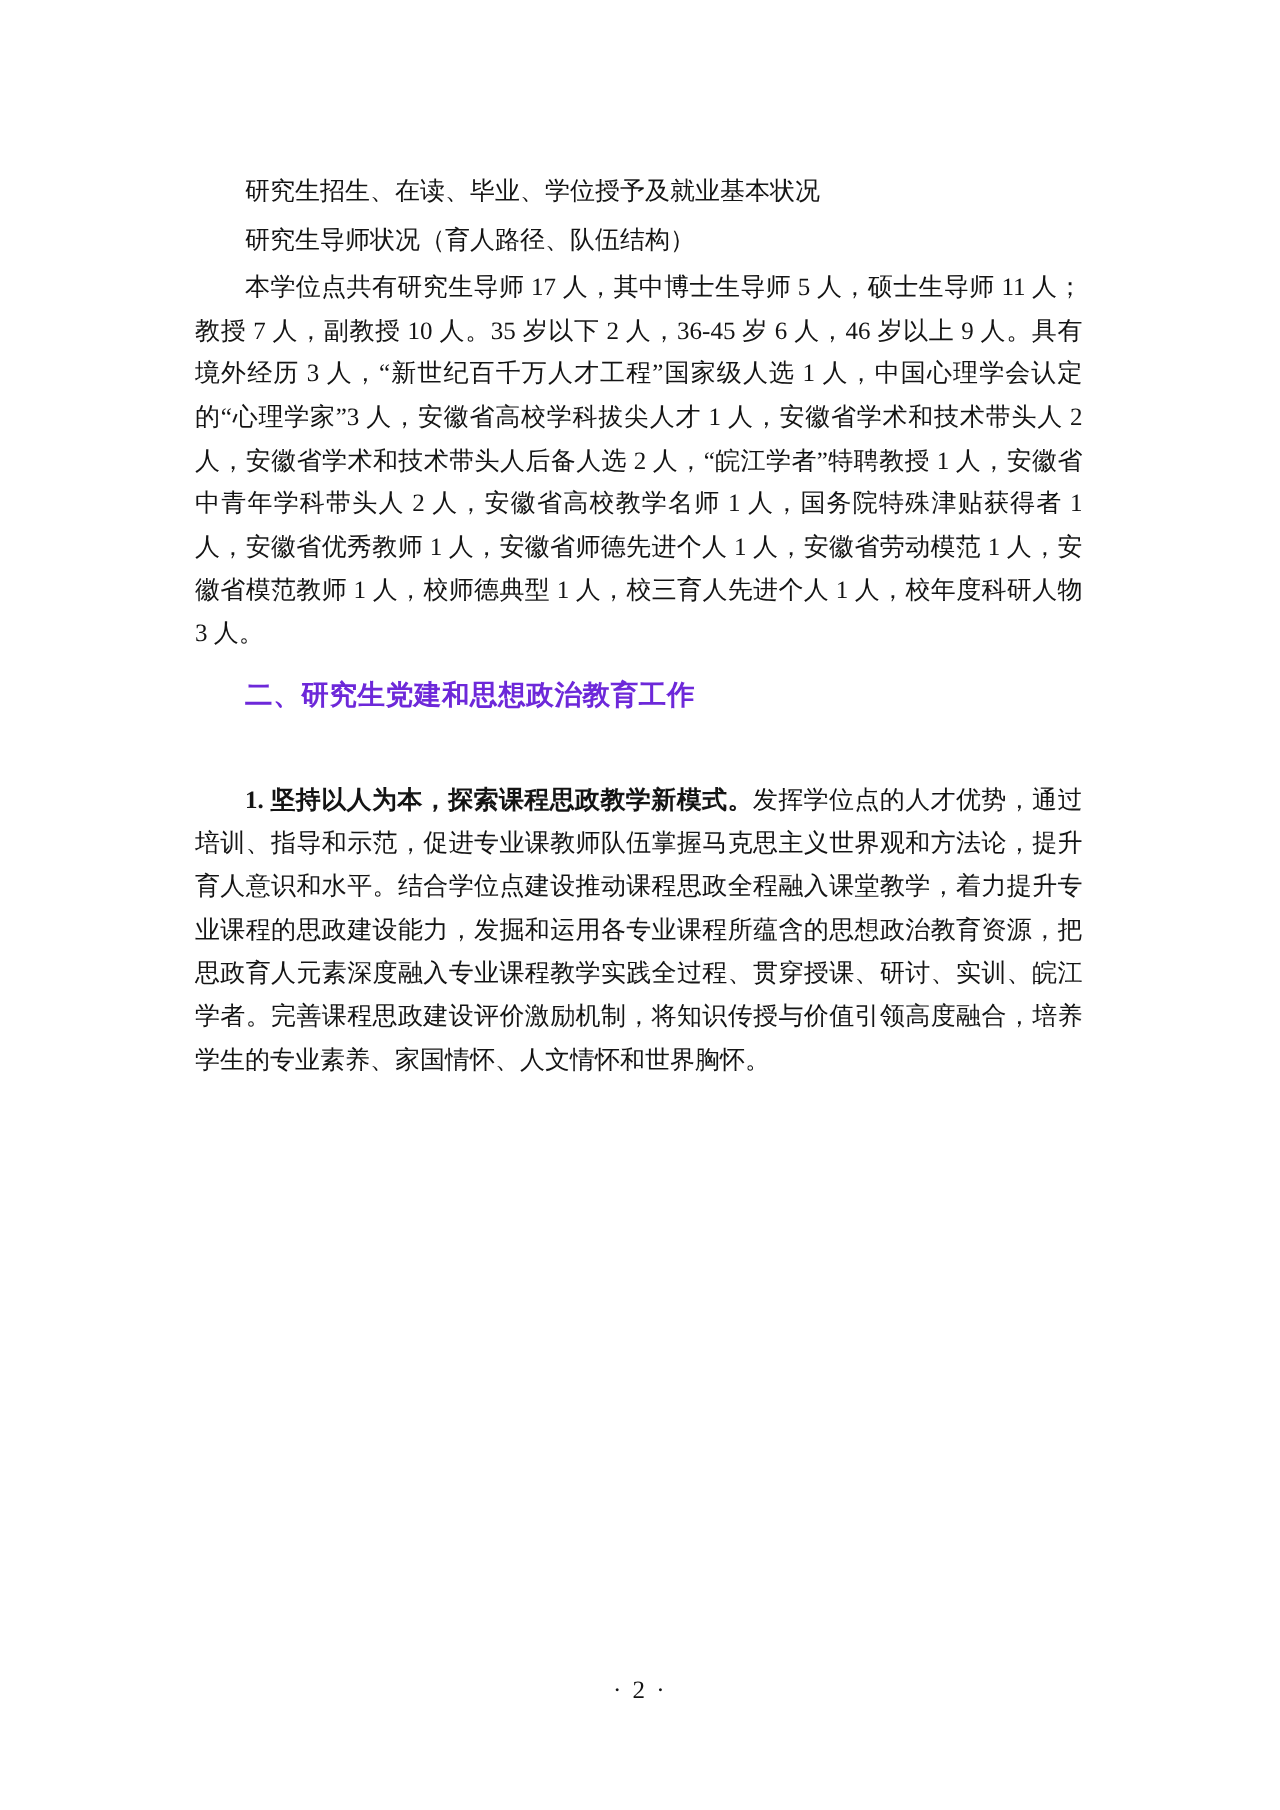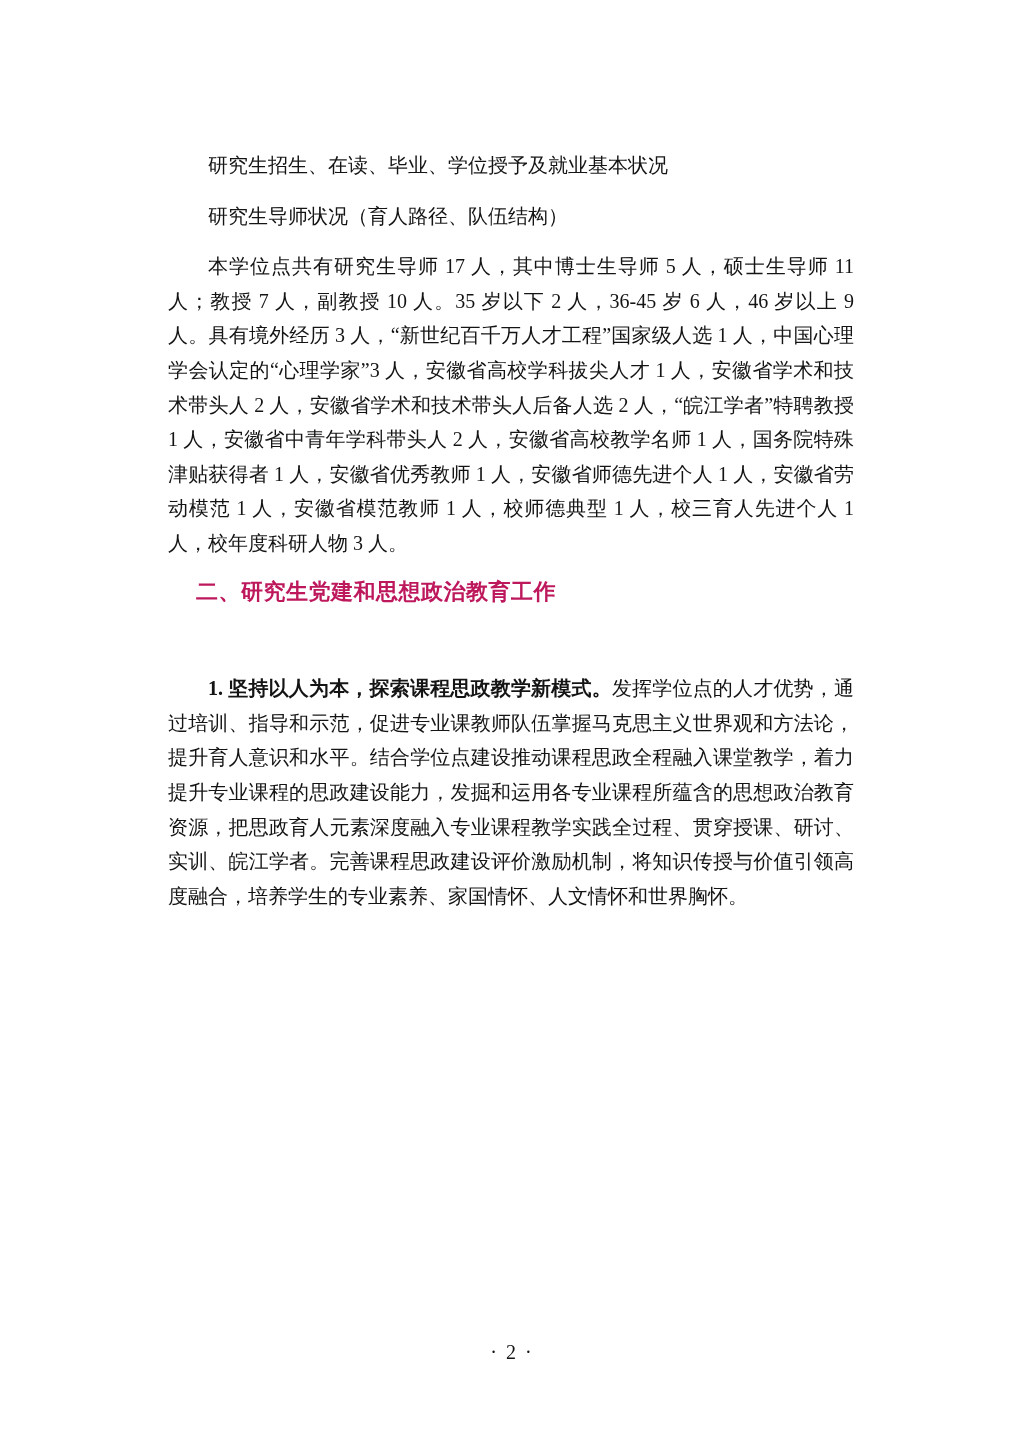"研究生招生、在读、毕业、学位授予及就业基本状况" .para { margin: 16px -> 4px }
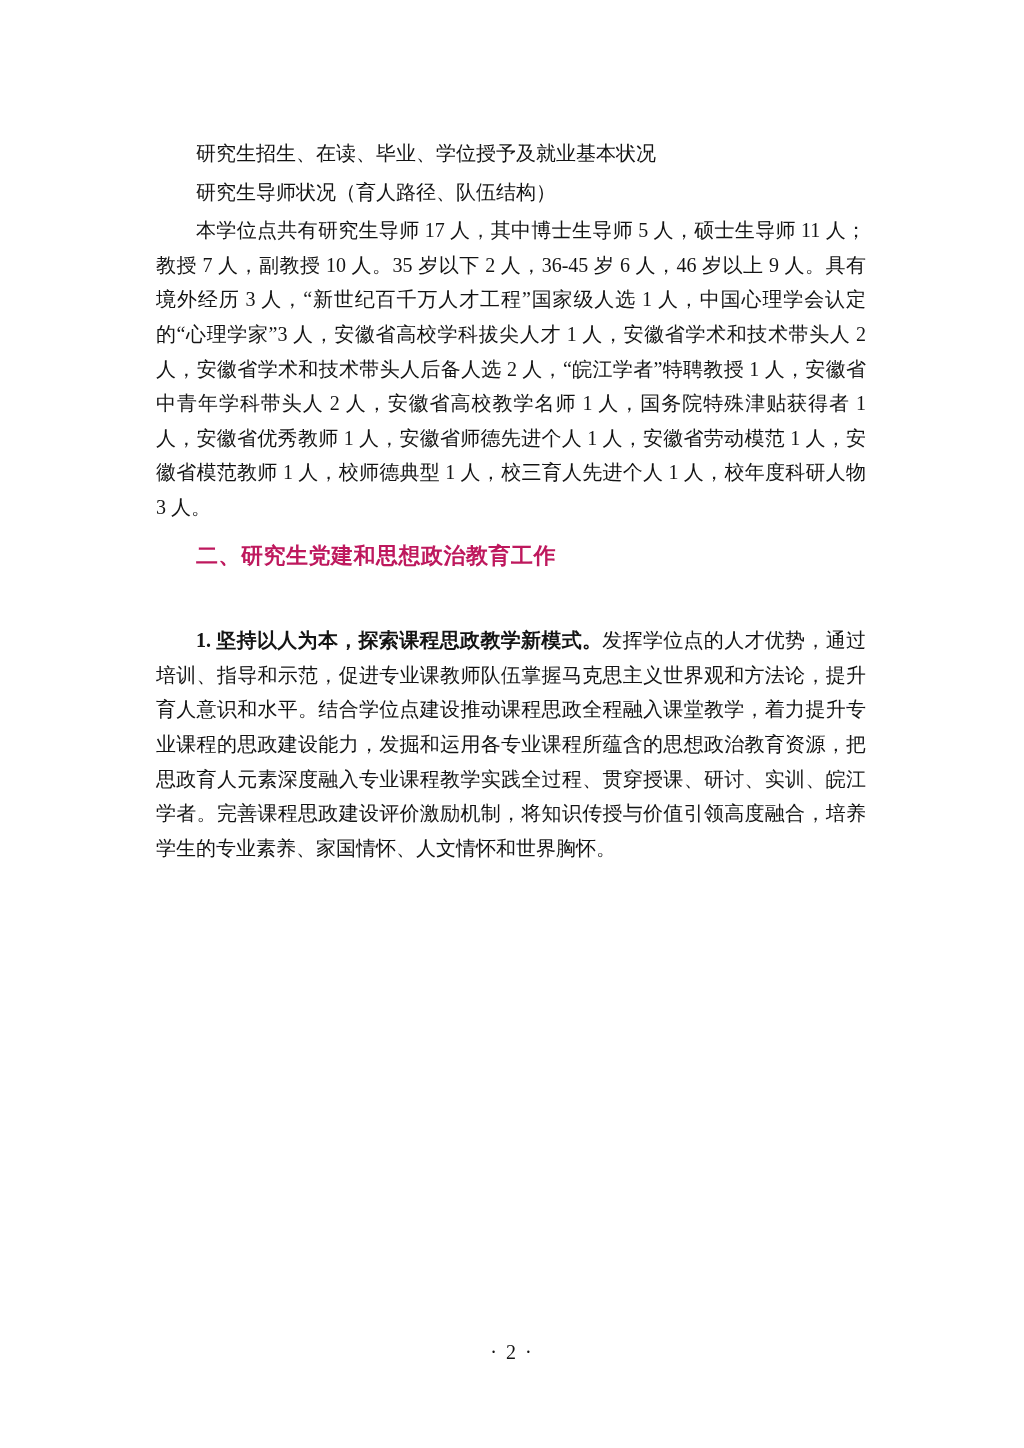"二、研究生党建和思想政治教育工作" .heading { color: #be185d -> #6d28d9 }
